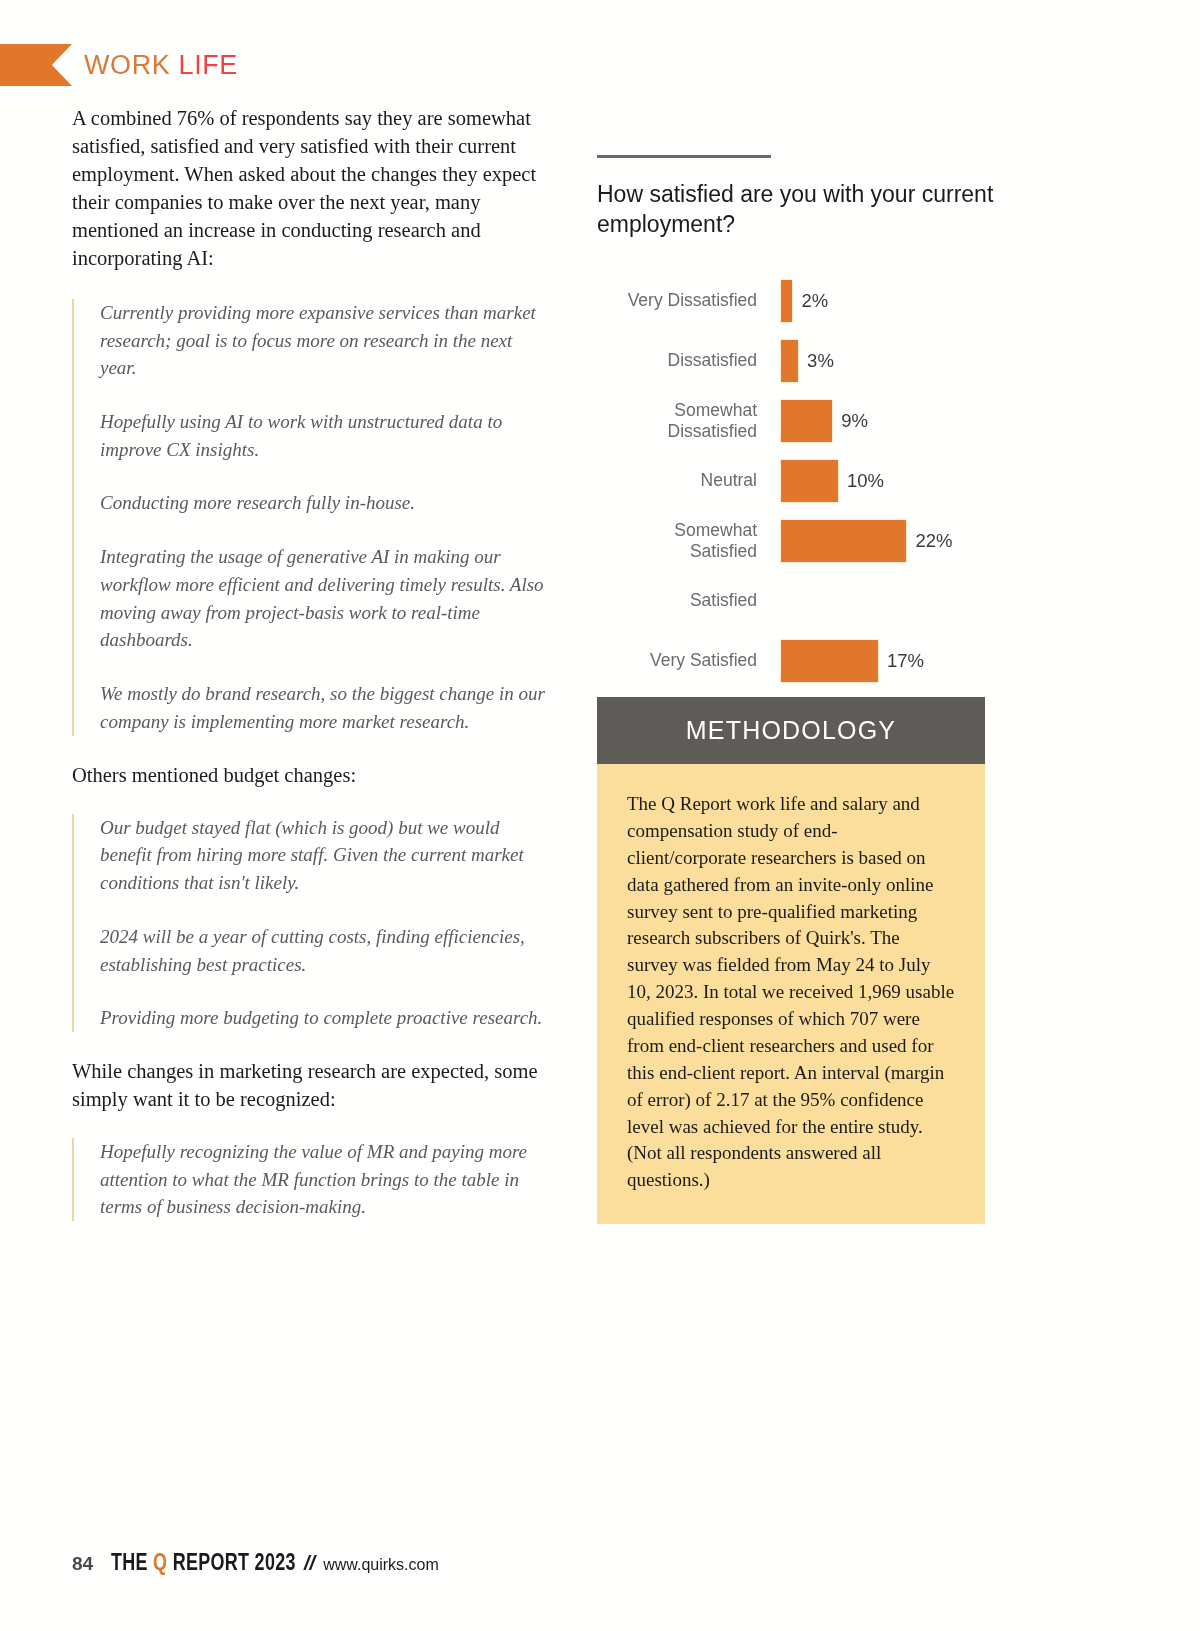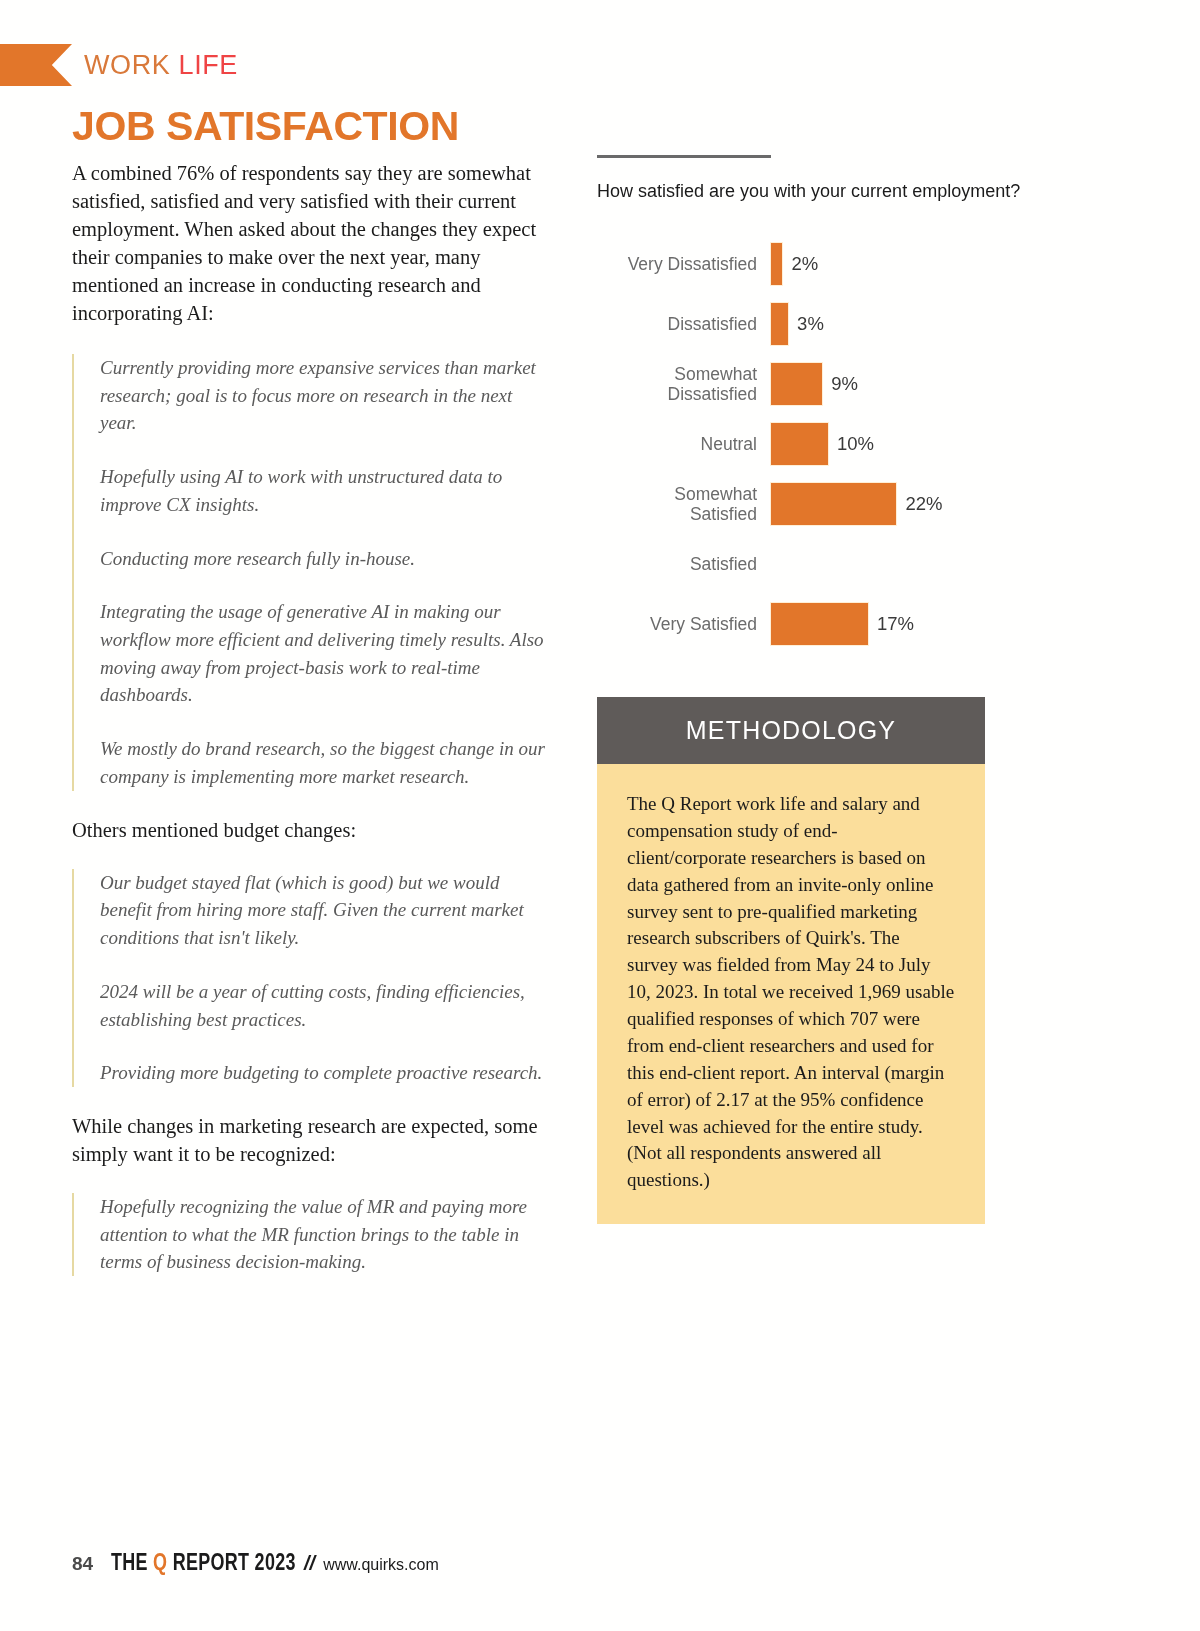"JOB SATISFACTION" h1 { html: <h1>JOB SATISFACTION</h1> -> none }
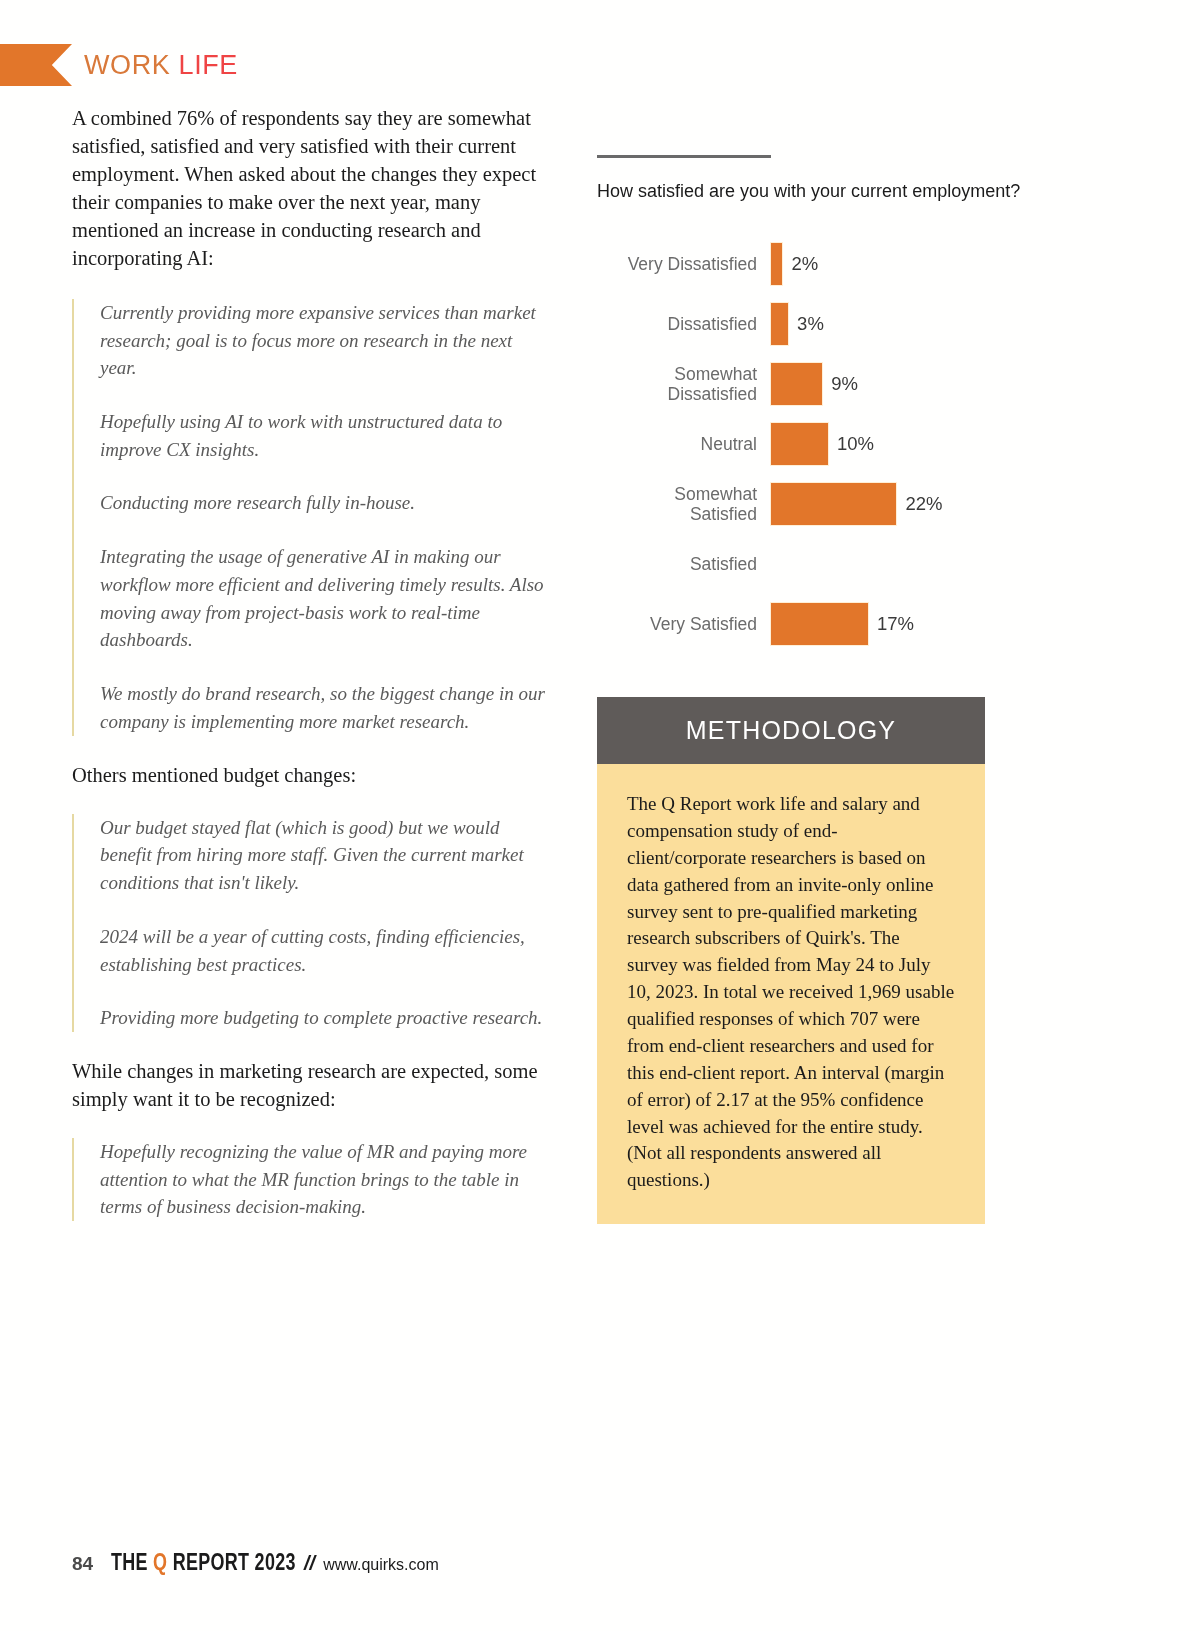"How satisfied are you with" #chart-question { font-size: 18px -> 23px }
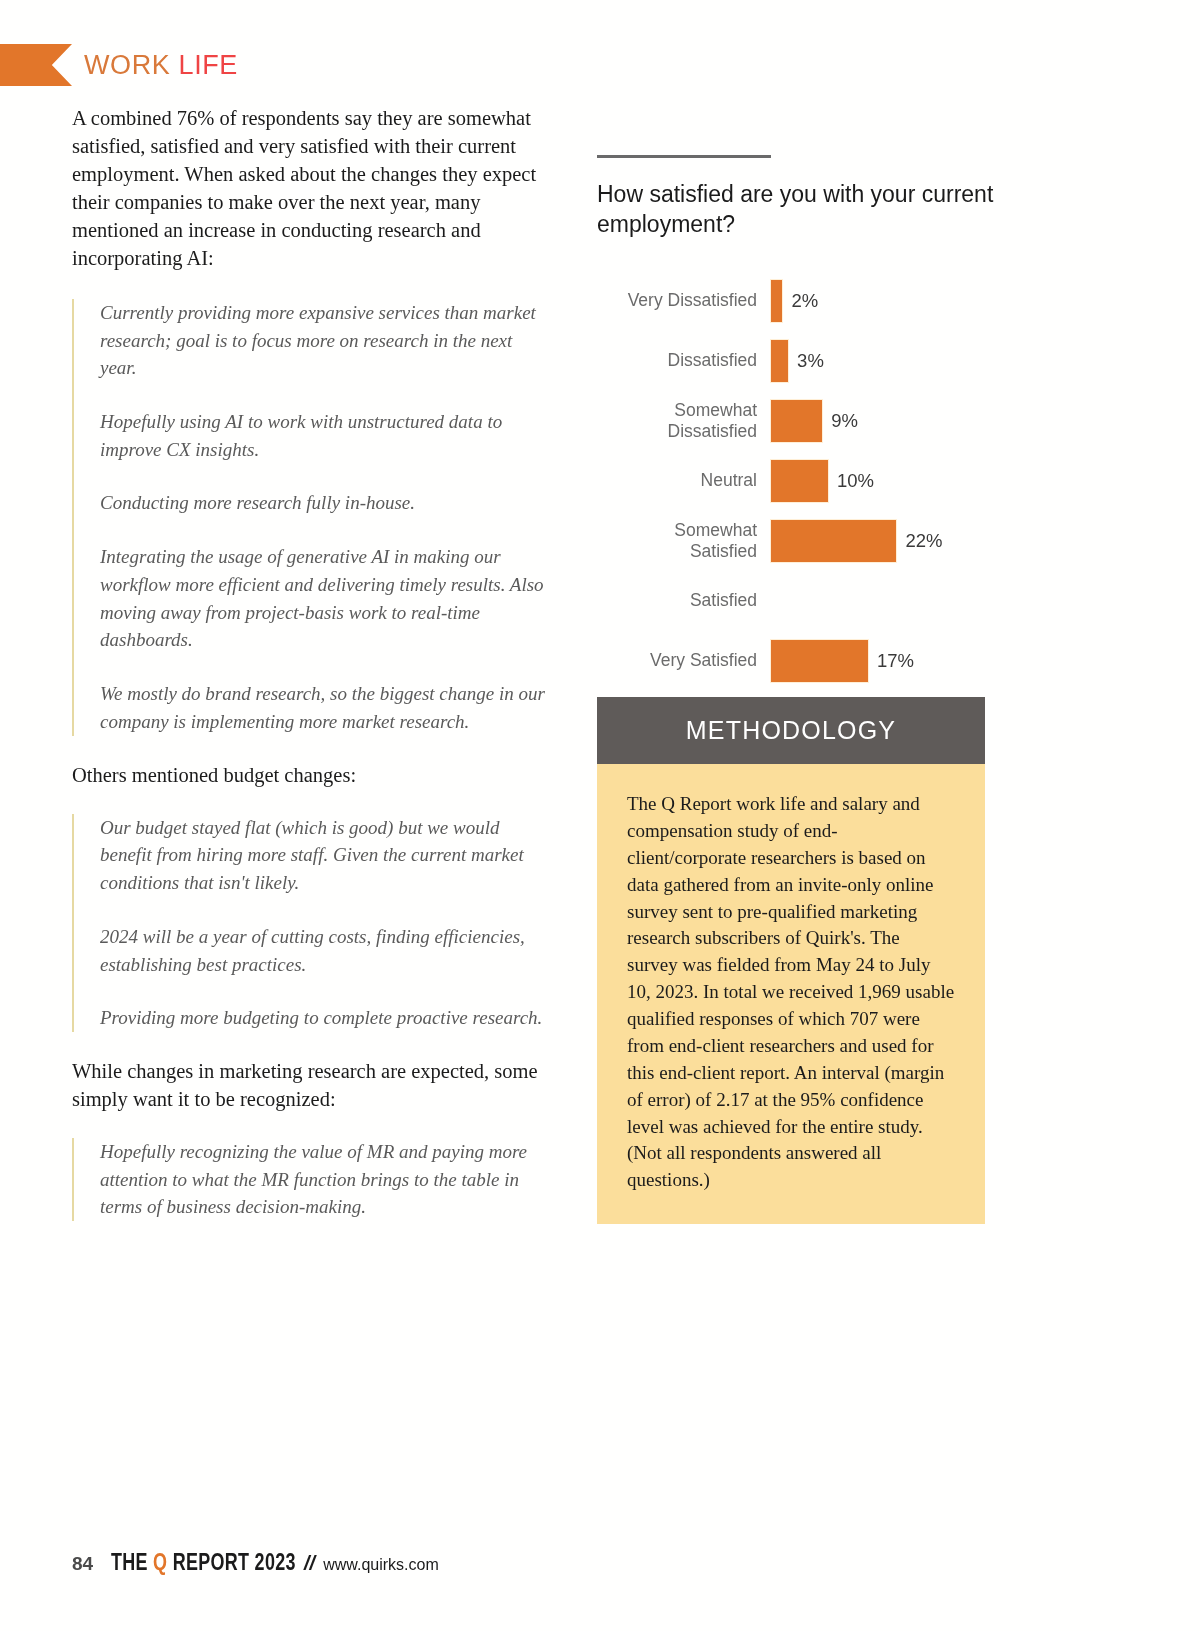"Very Dissatisfied" .chart-label { padding-right: 14px -> 24px }
